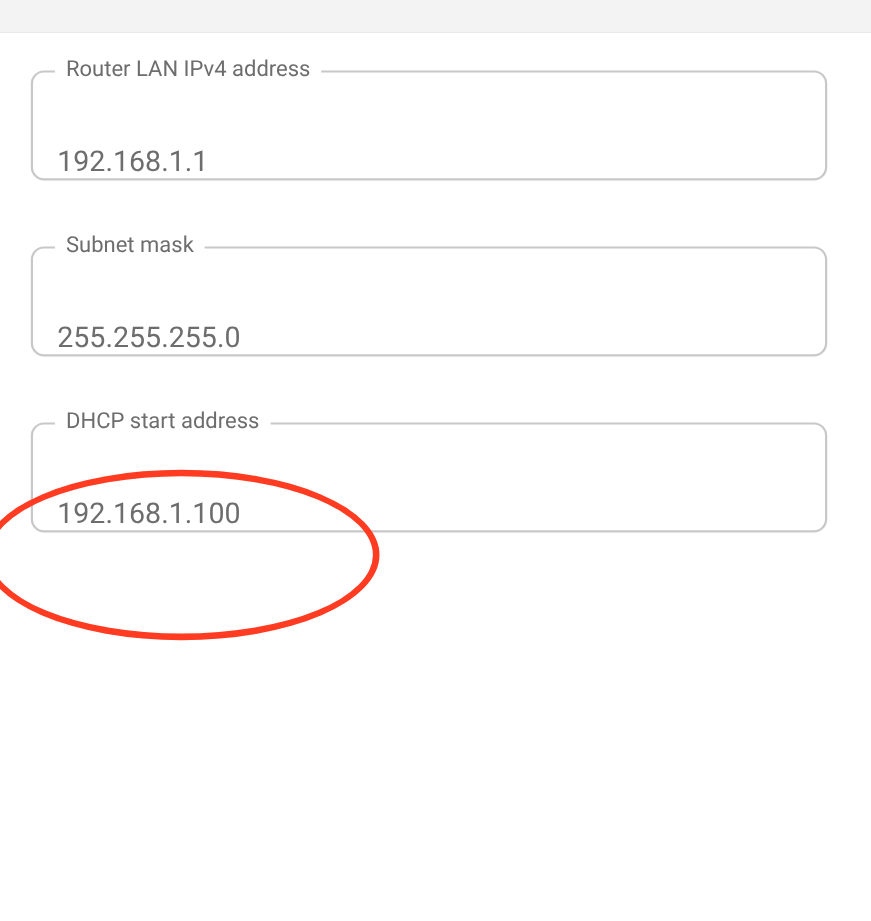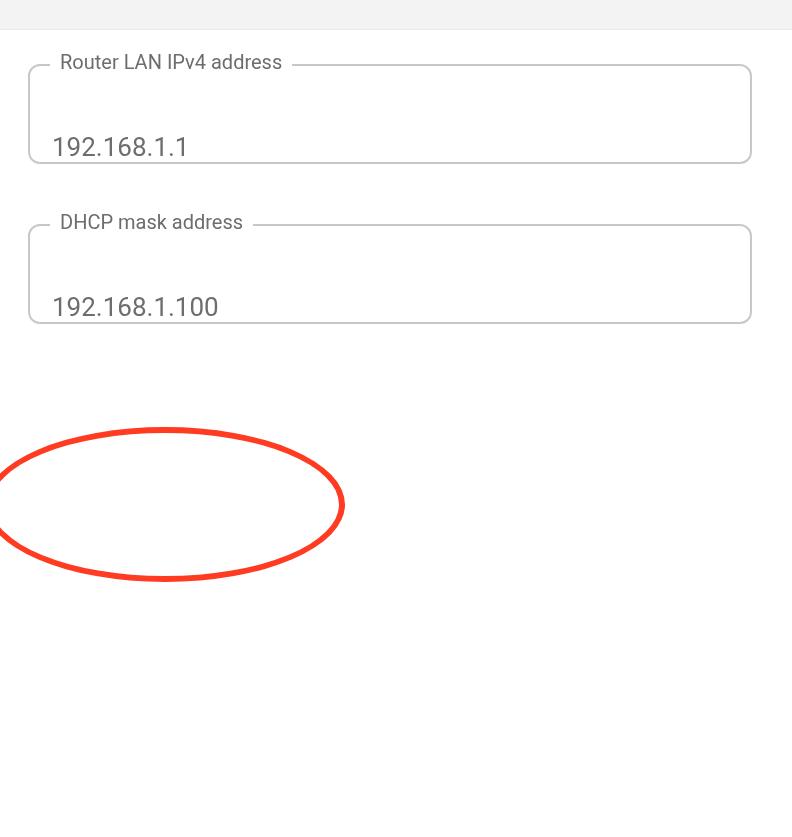"Subnet mask" div.field { html: none -> <div> <span>Subnet mask</span> <div> <input> </div> </div> }
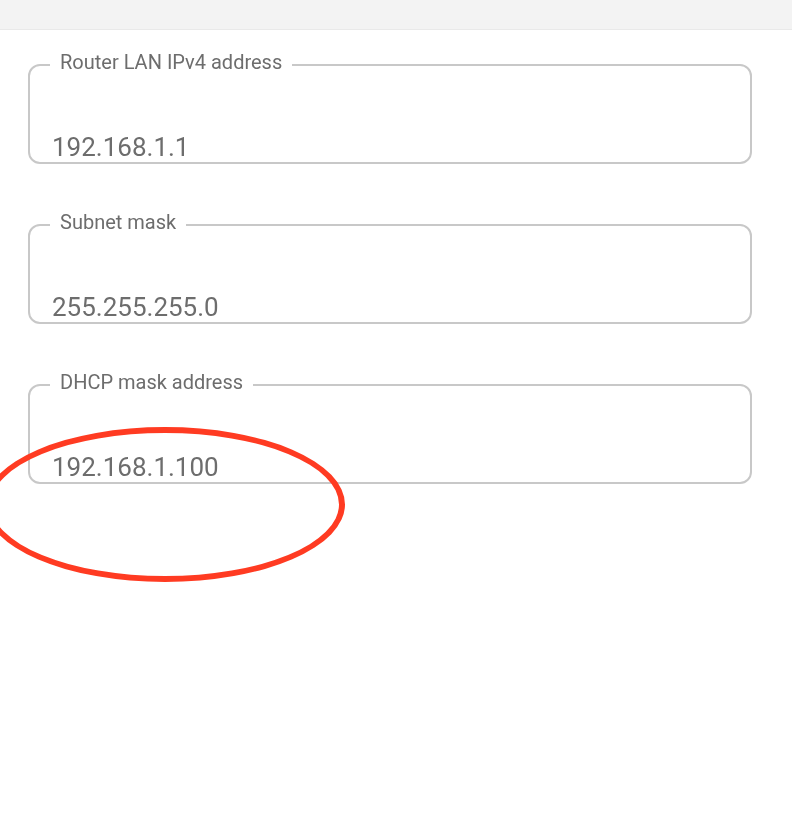"DHCP mask address" span.legend { text: mask -> start }
